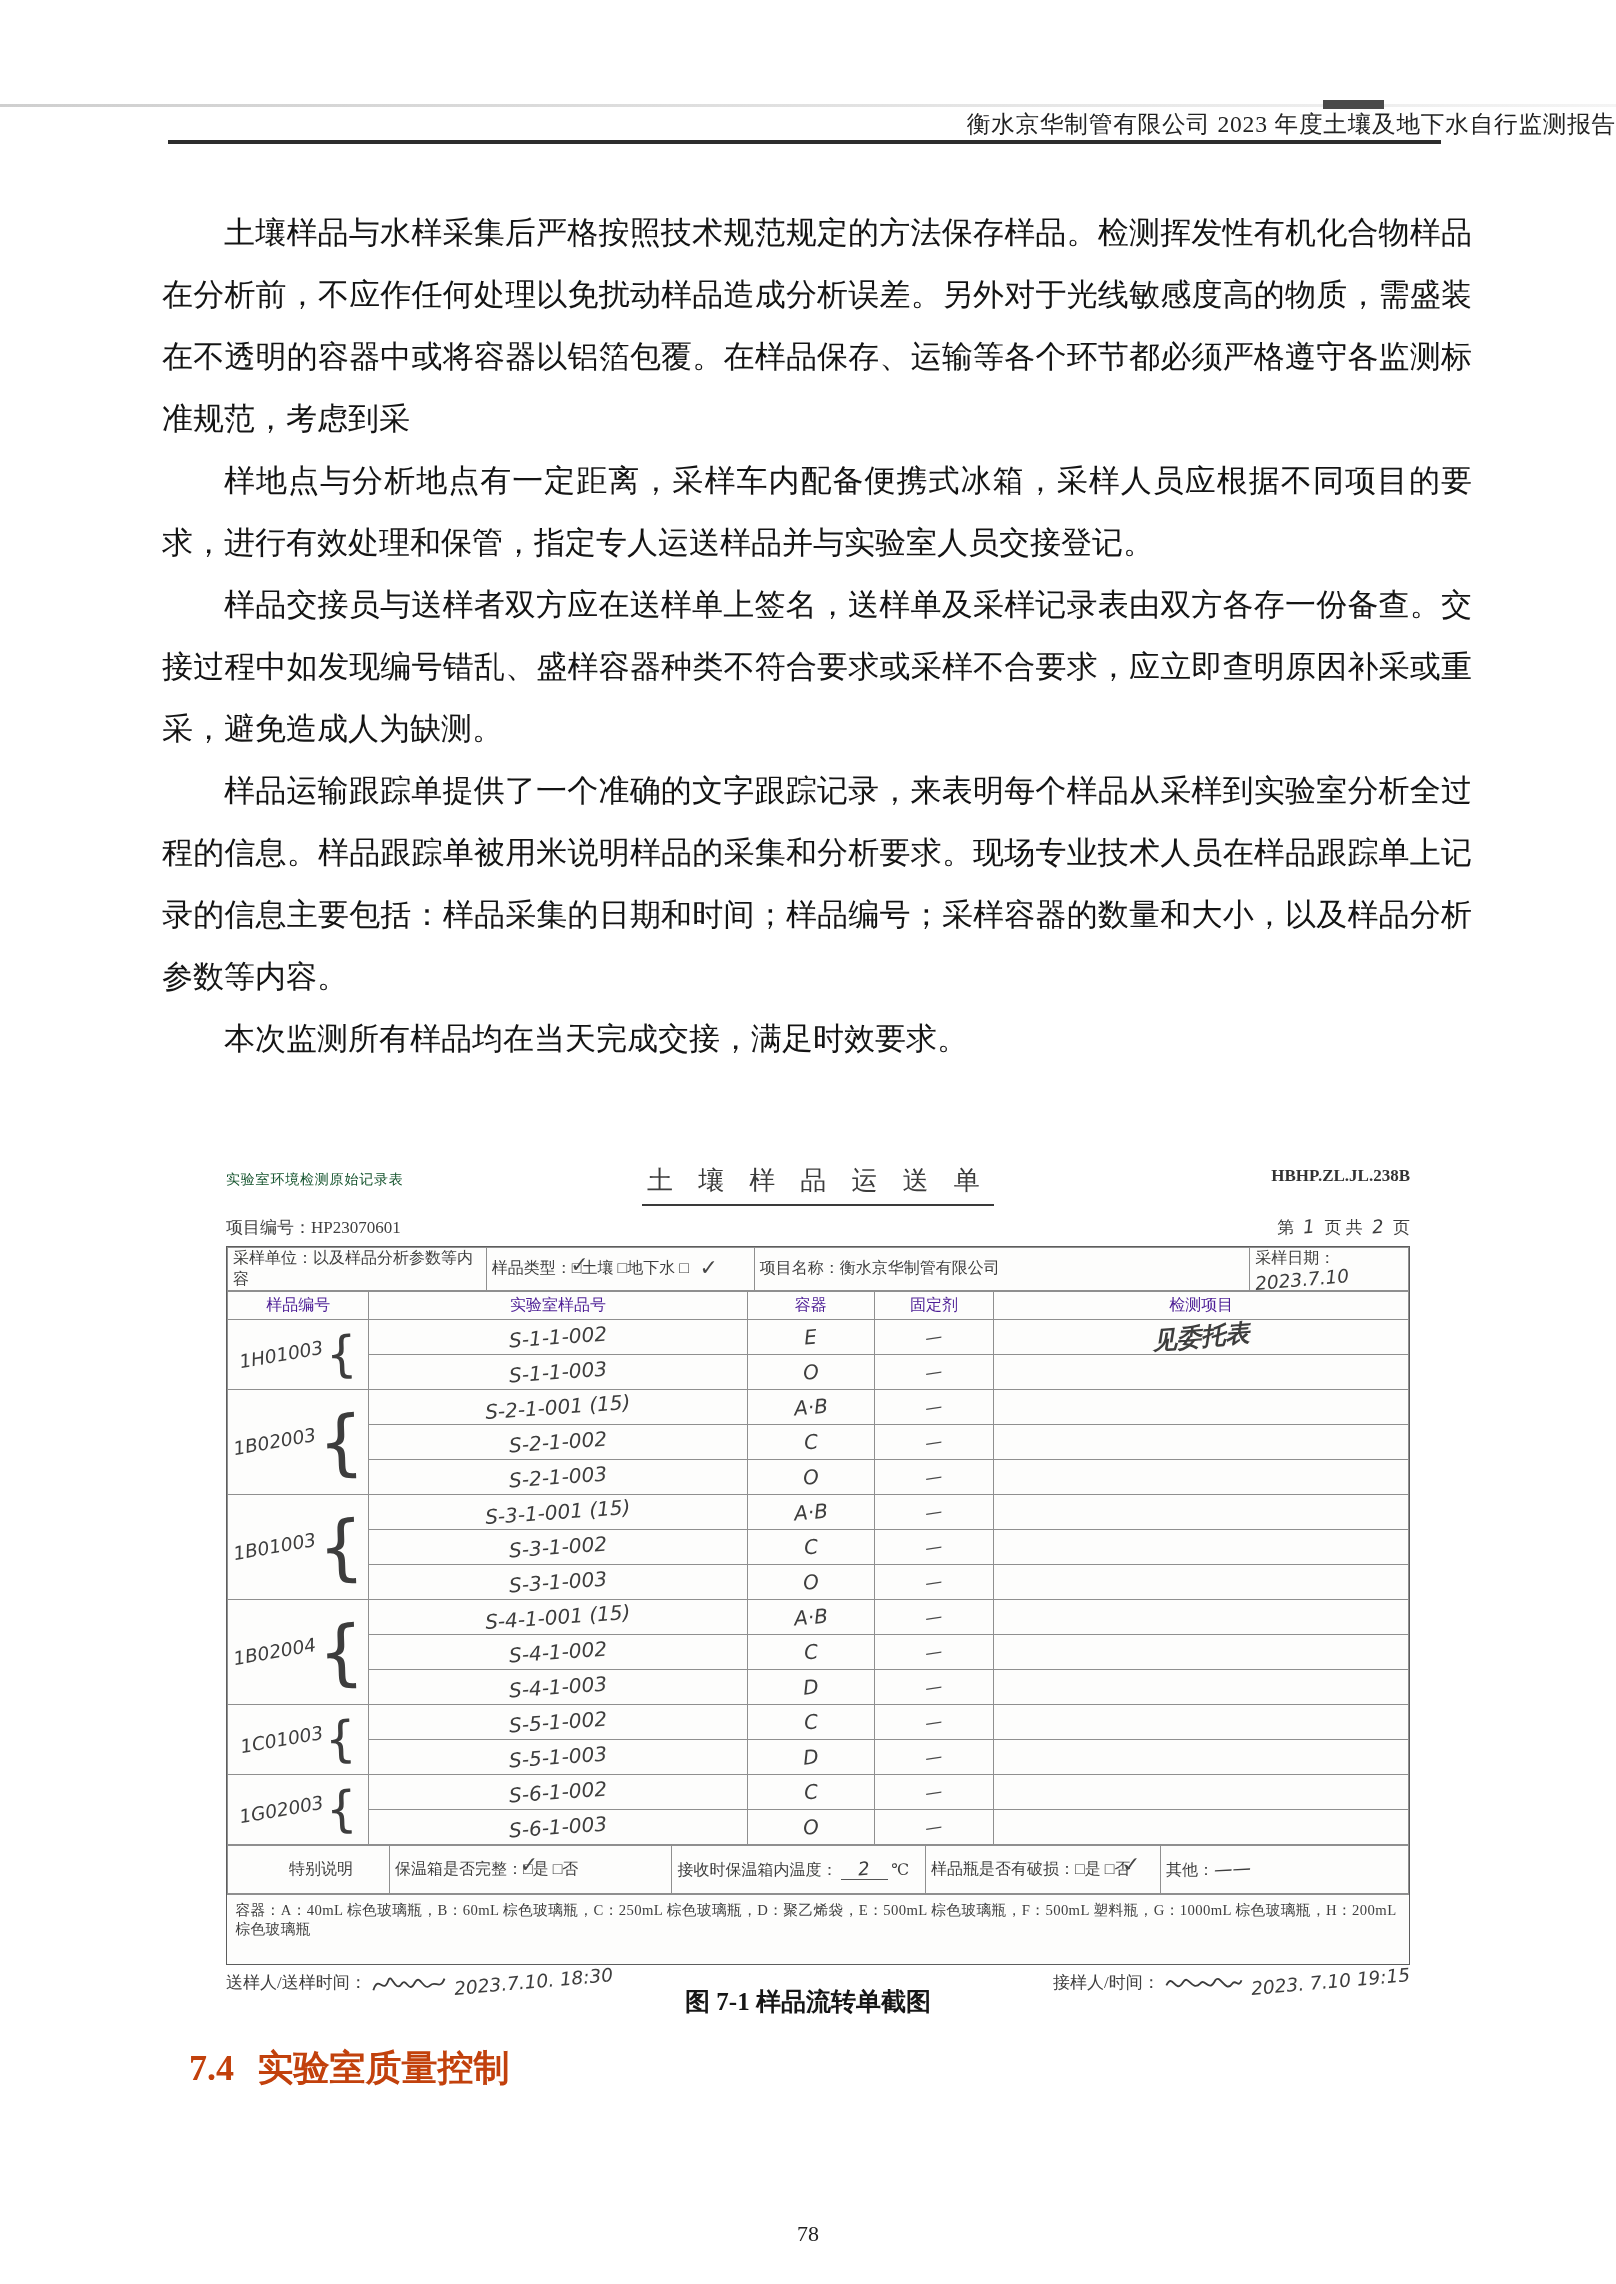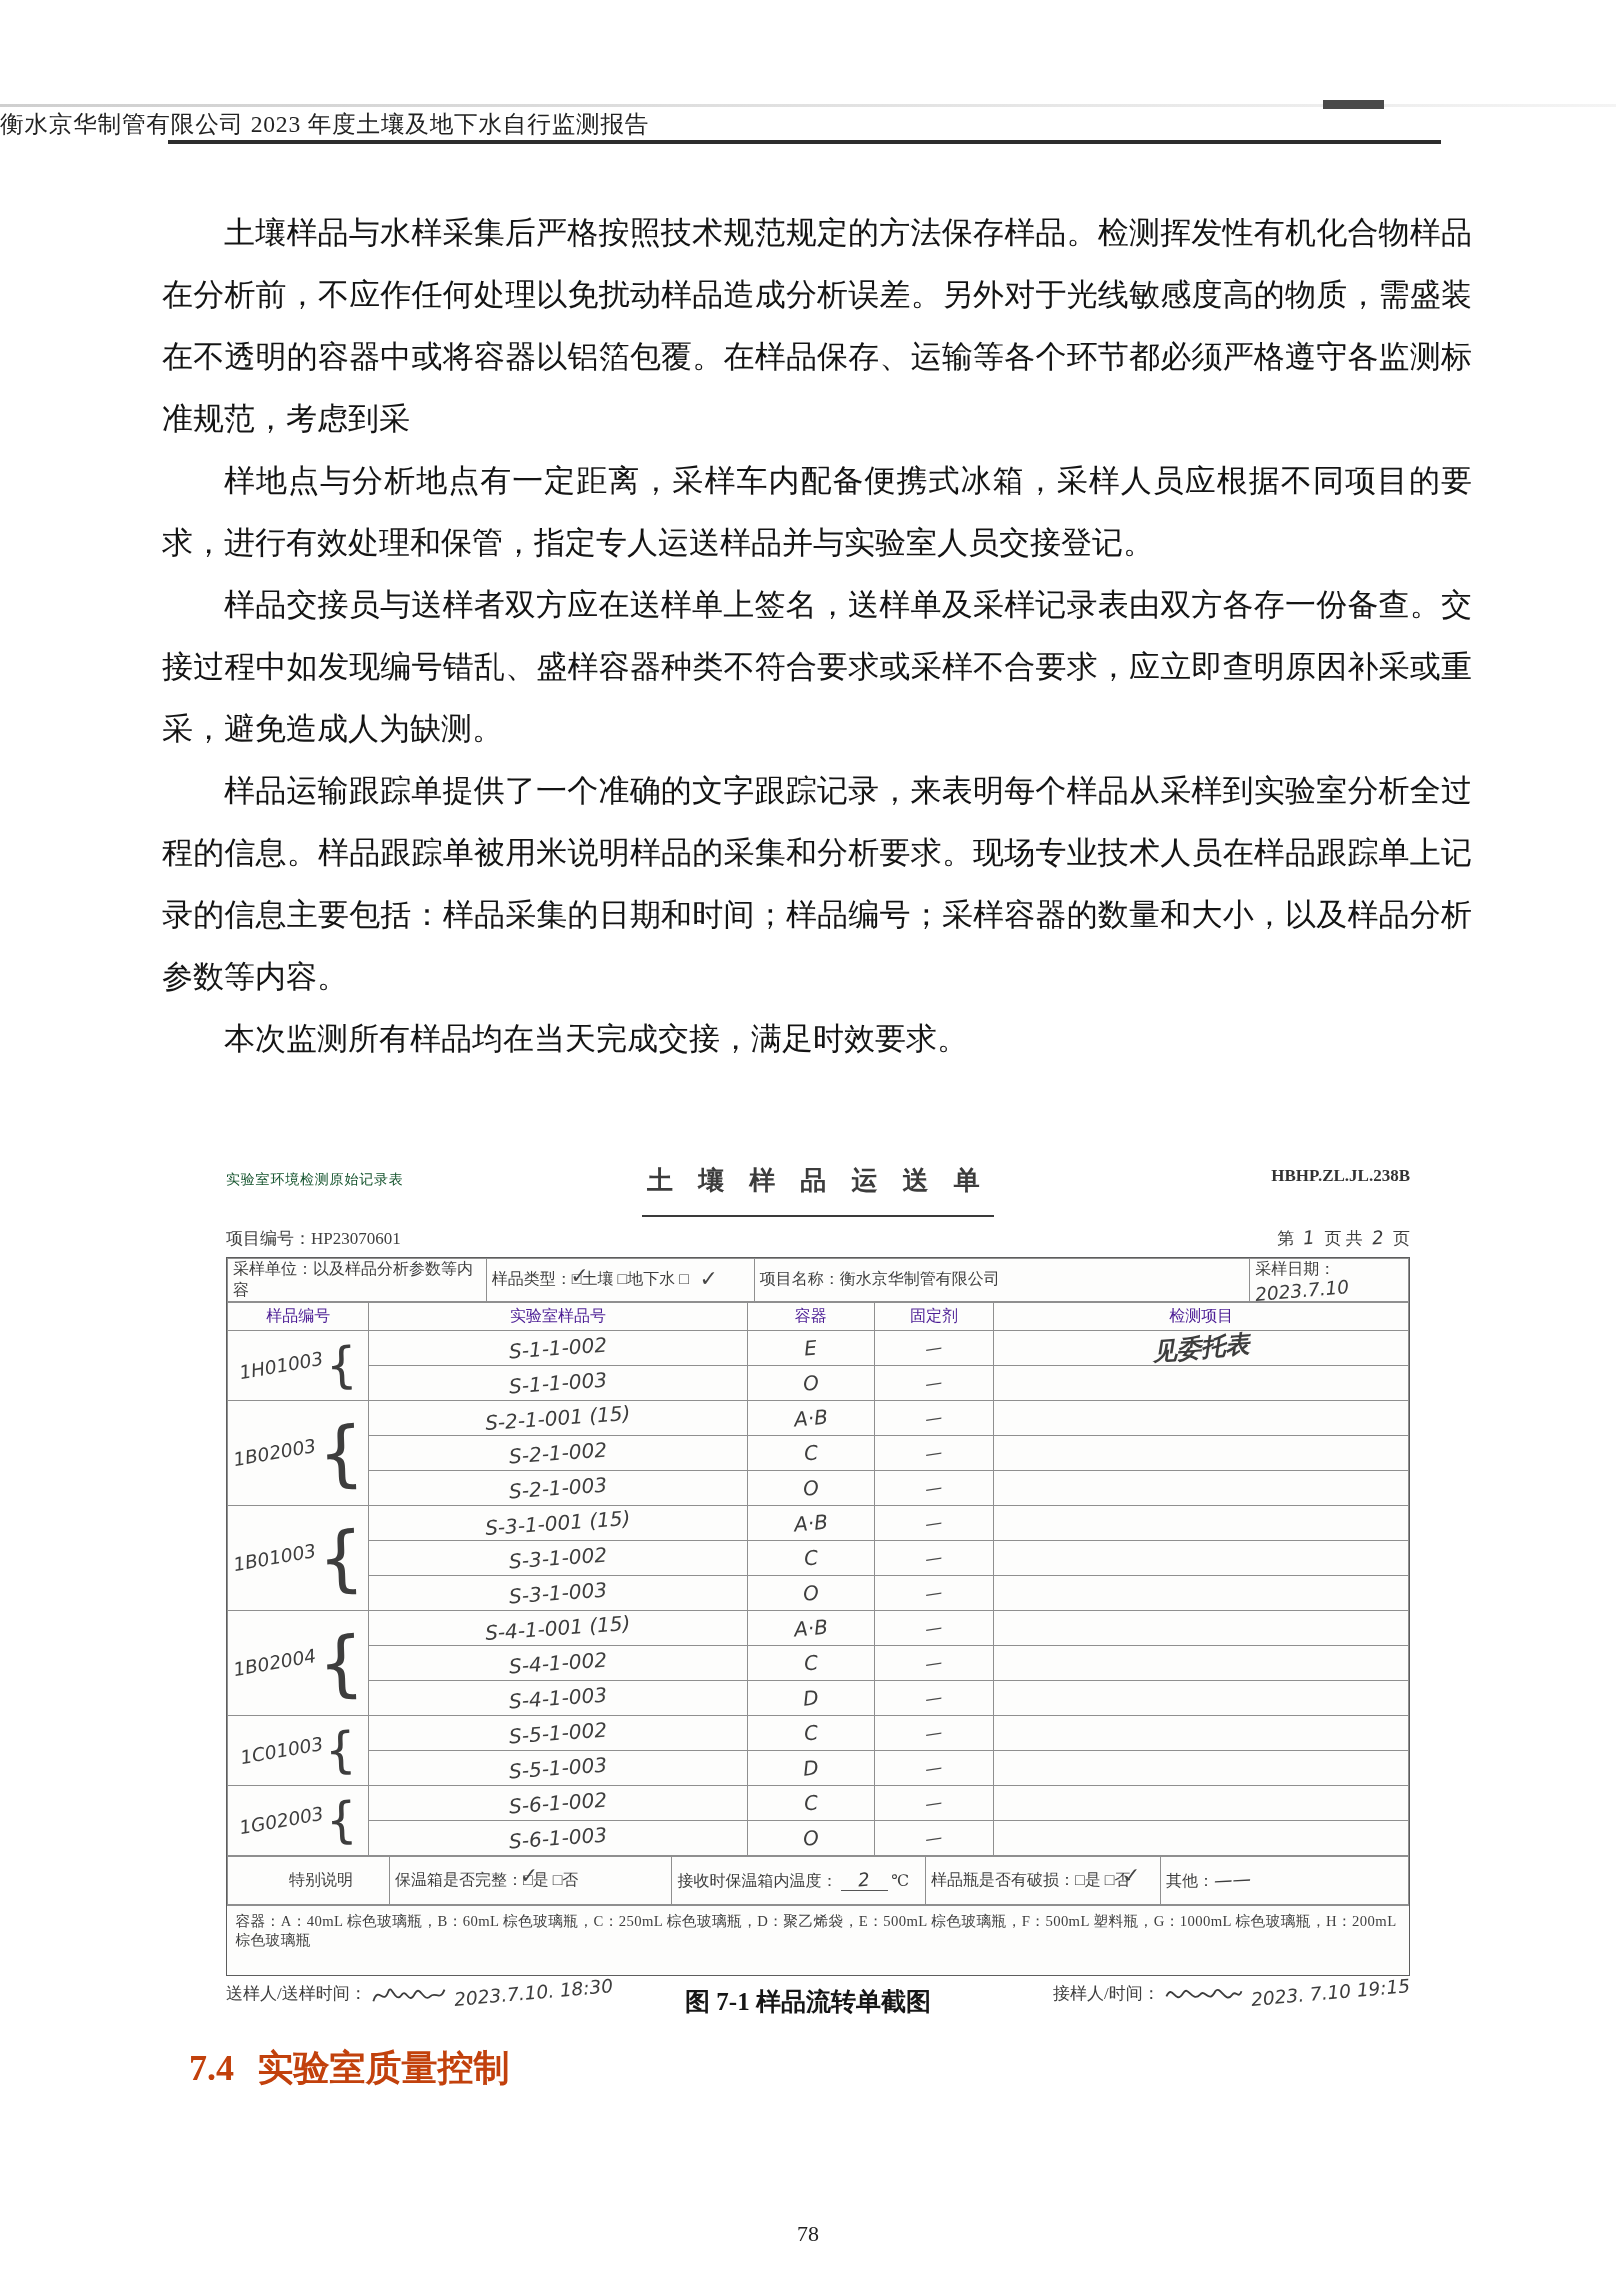"衡水京华制管有限公司 2023 年度土壤及地下水自行监测报告" .doc-header { text-align: left -> right }
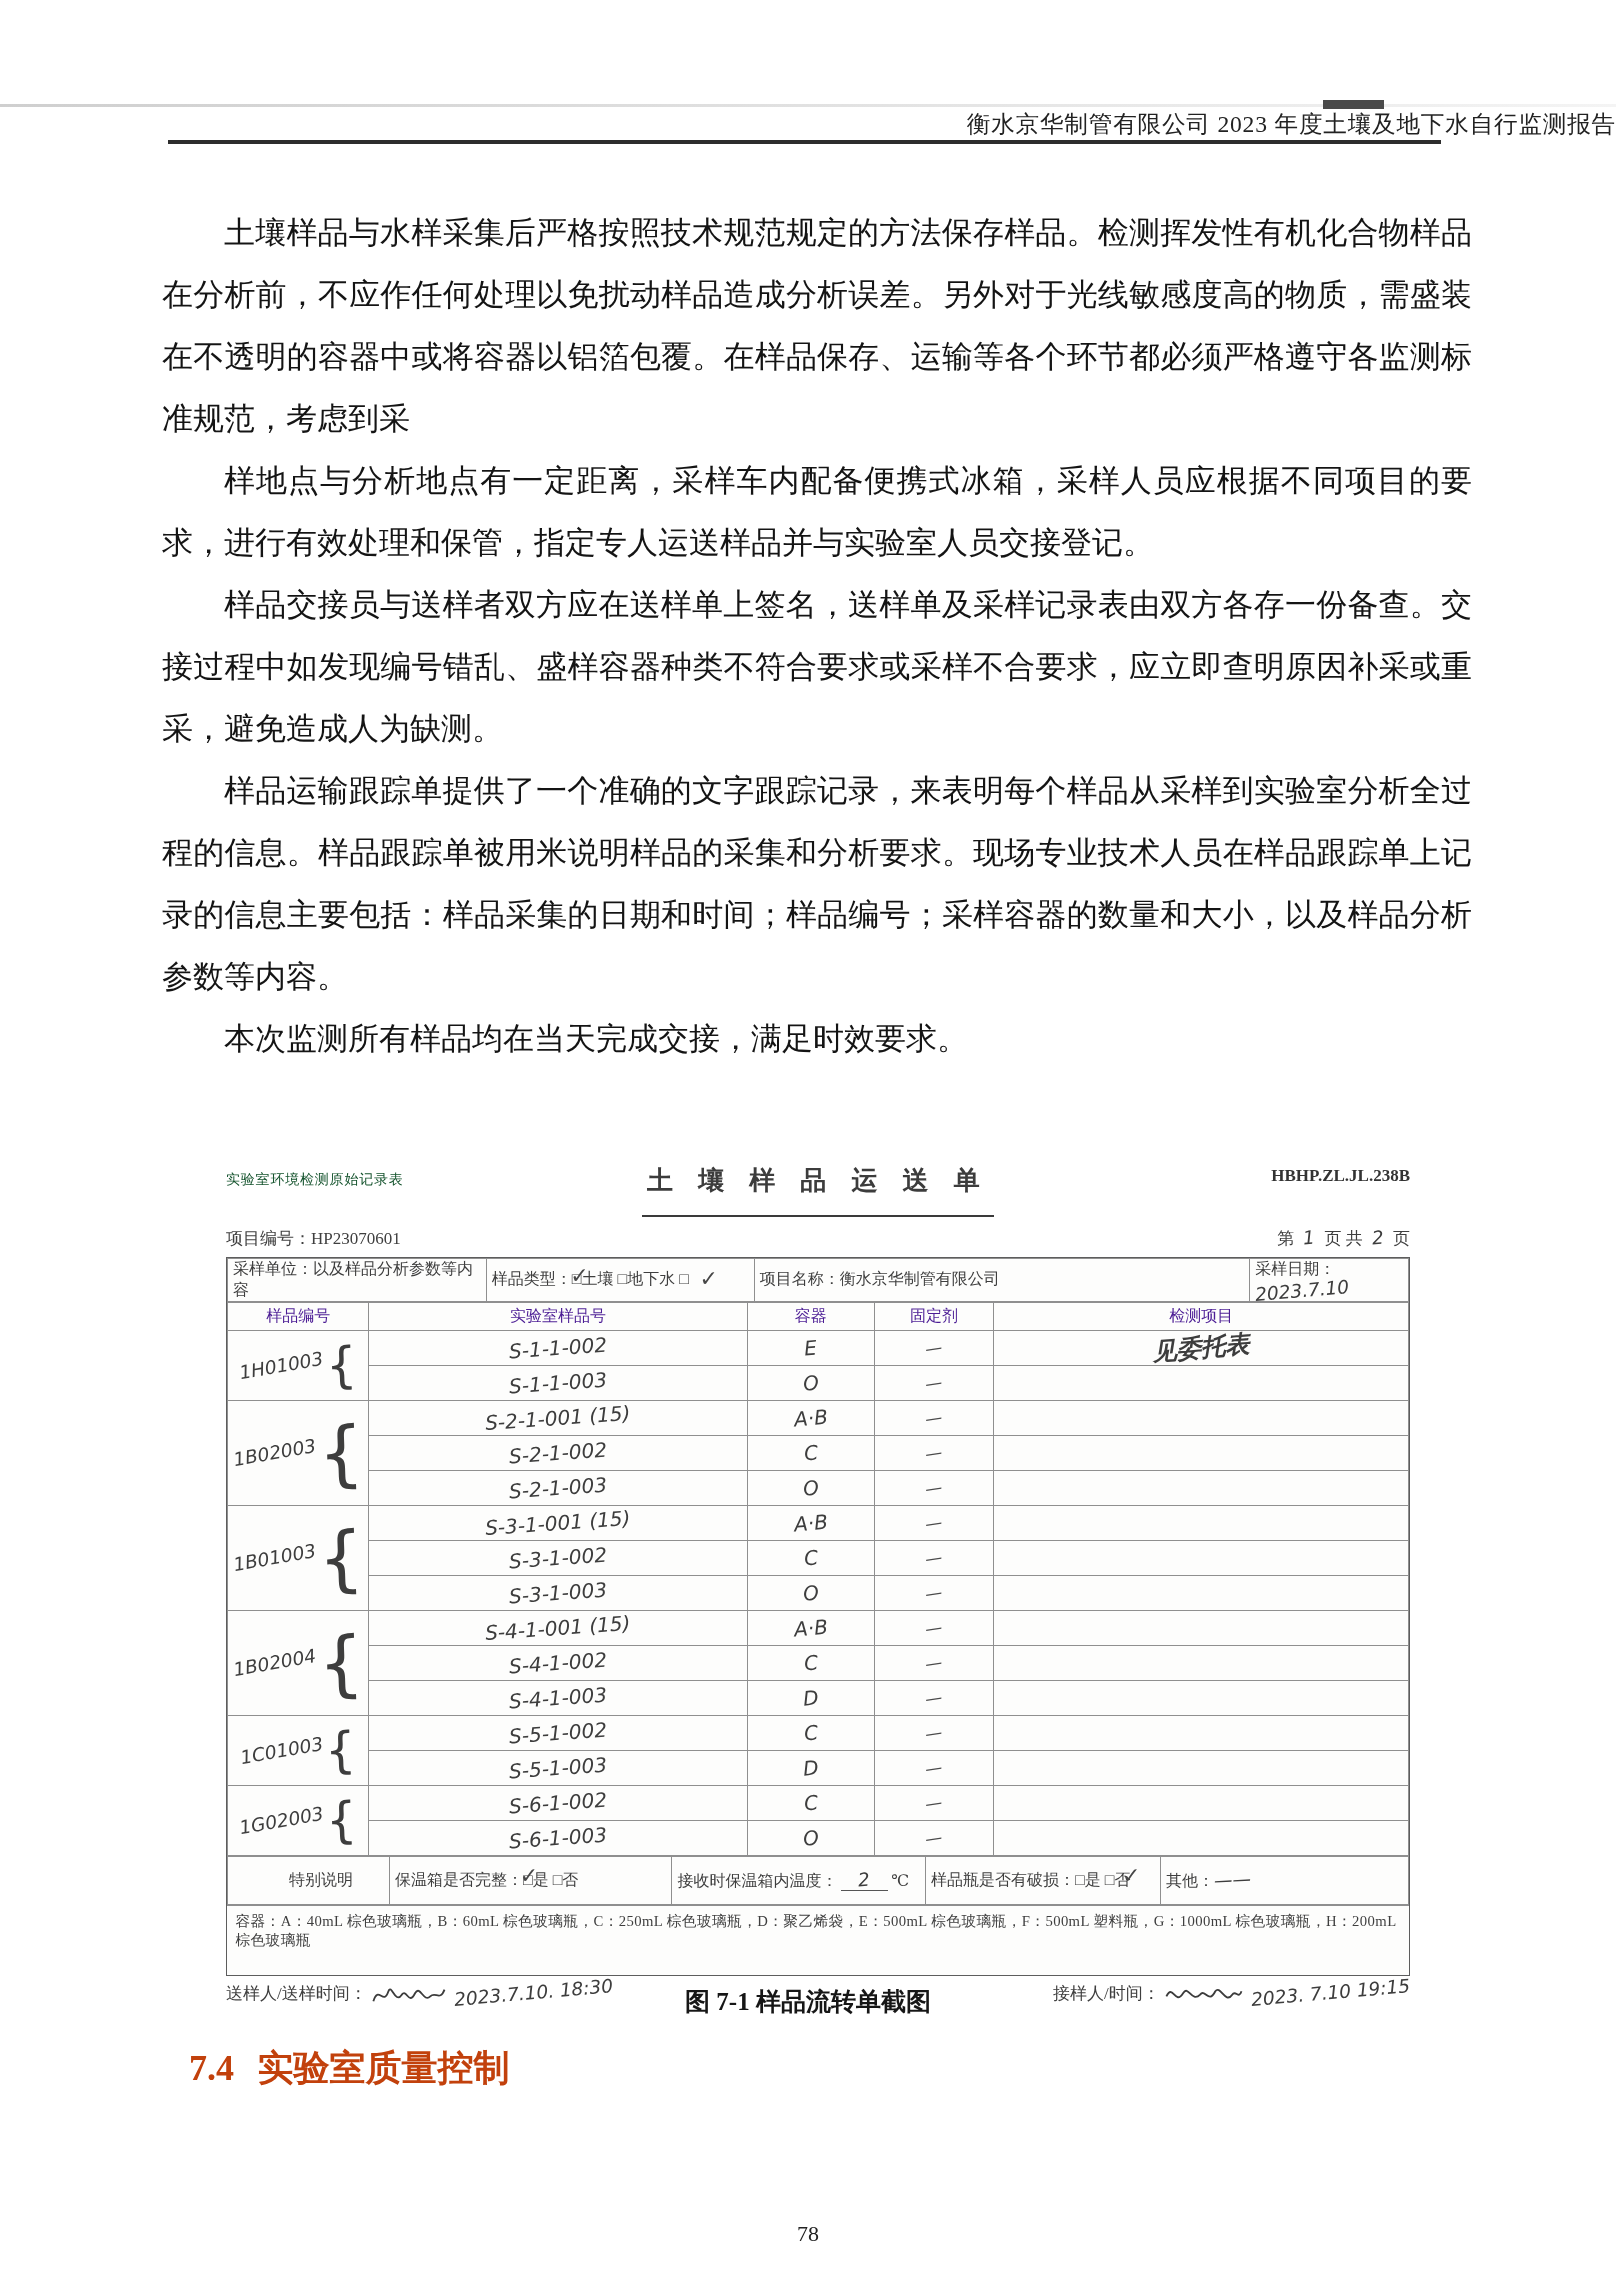"土 壤 样 品 运" .form-title { font-weight: bold -> normal; padding: 0 5px 17px 5px -> 0 5px 6px 5px }
